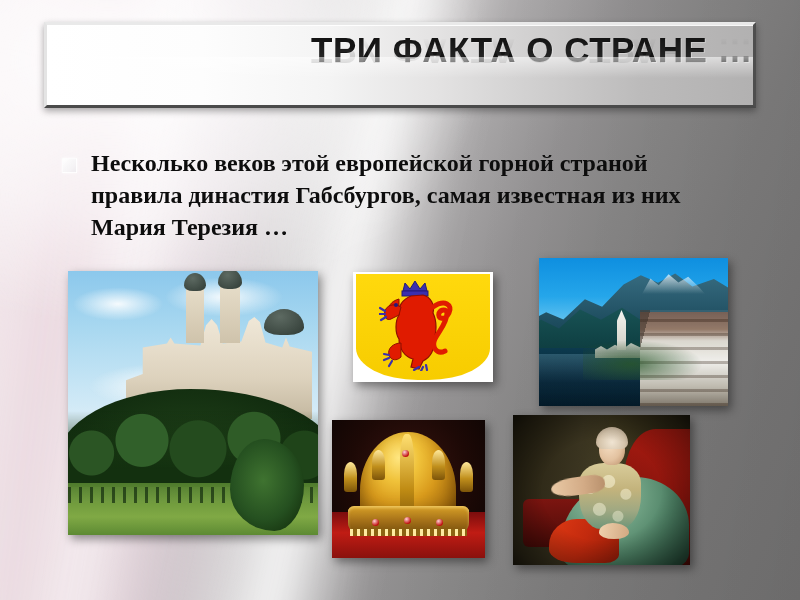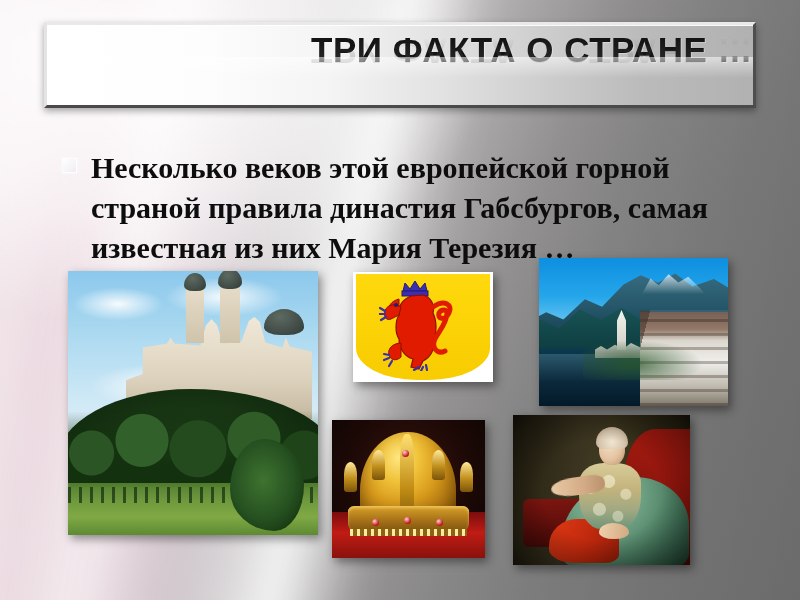"Несколько веков этой европейской горной" .bullet-text { font-size: 30px -> 24px }
